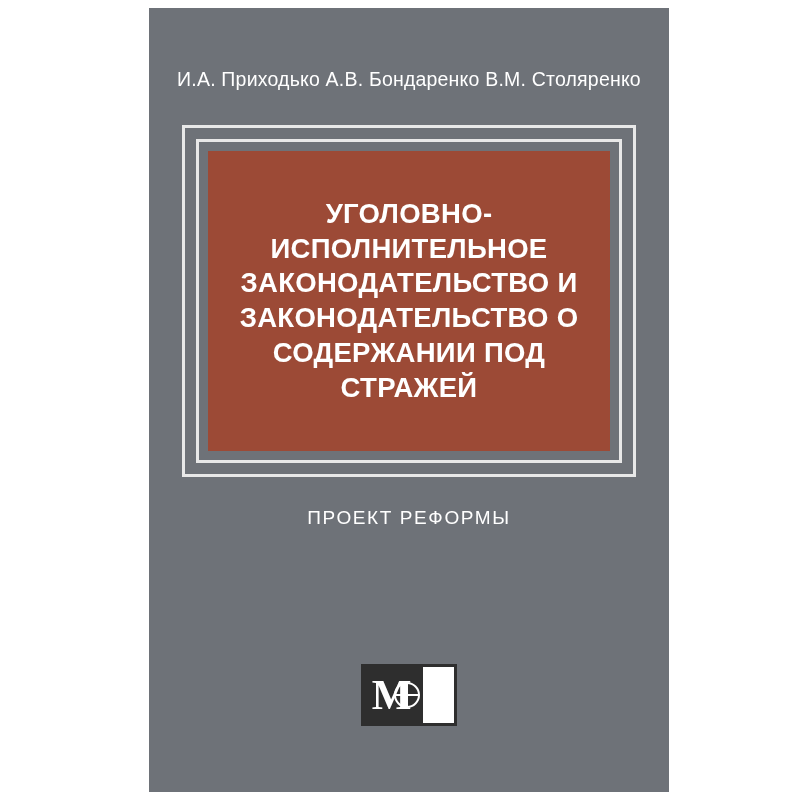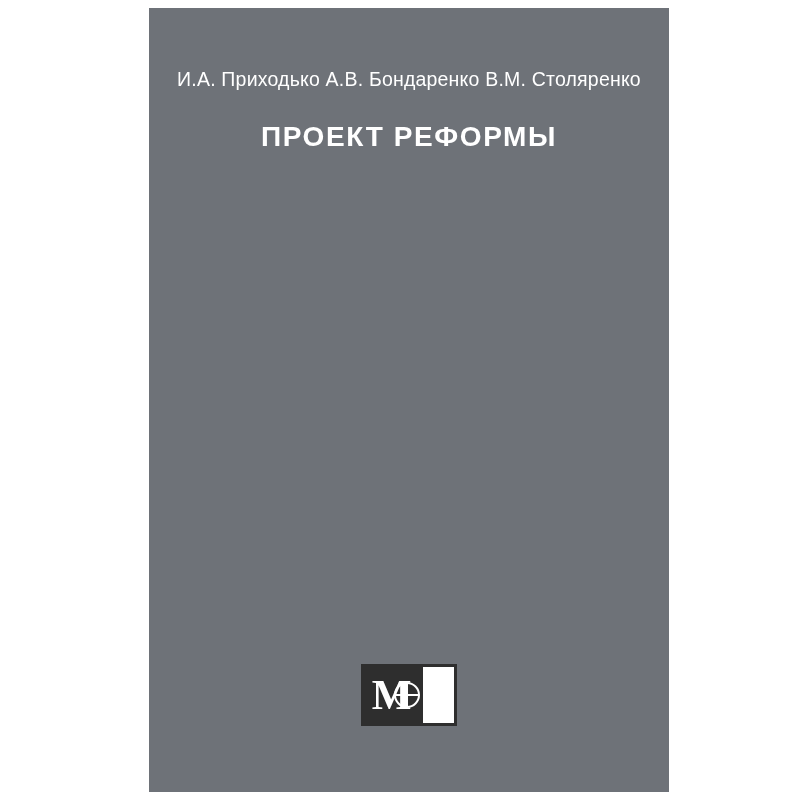"УГОЛОВНО-ИСПОЛНИТЕЛЬНОЕ ЗАКОНОДАТЕЛЬСТВО" div.title-frame-outer { html: none -> <div> <div> <div> <div>УГОЛОВНО-ИСПОЛНИТЕЛЬНОЕ ЗАКОНОДАТЕЛЬСТВО И ЗАКОНОДАТЕЛЬСТВО О СОДЕРЖАНИИ ПОД СТРАЖЕЙ</div> </div> </div> </div> }
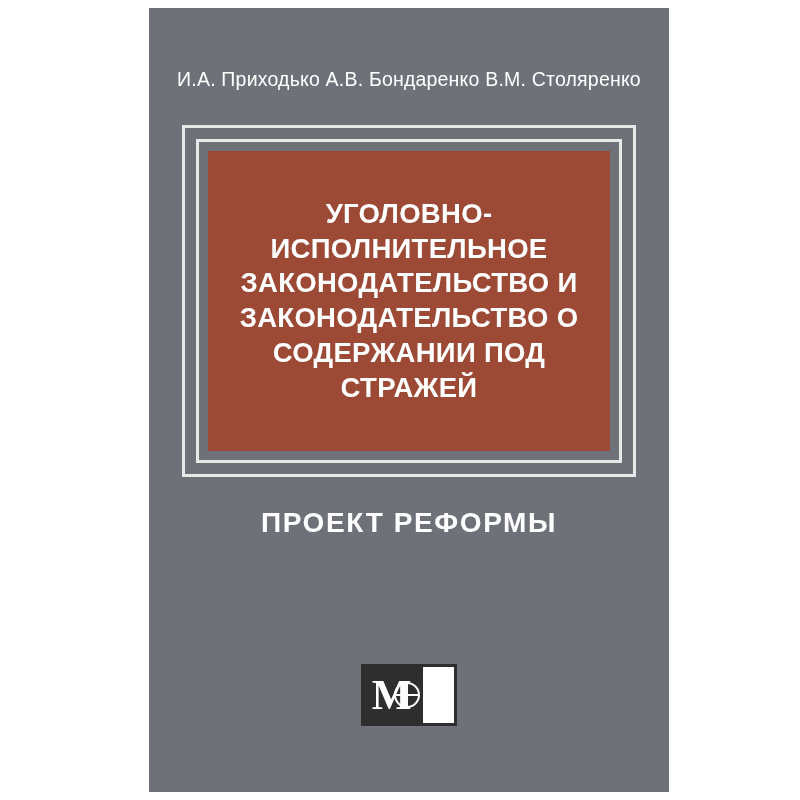"ПРОЕКТ РЕФОРМЫ" .subtitle { font-size: 28px -> 19px; font-weight: bold -> normal }
